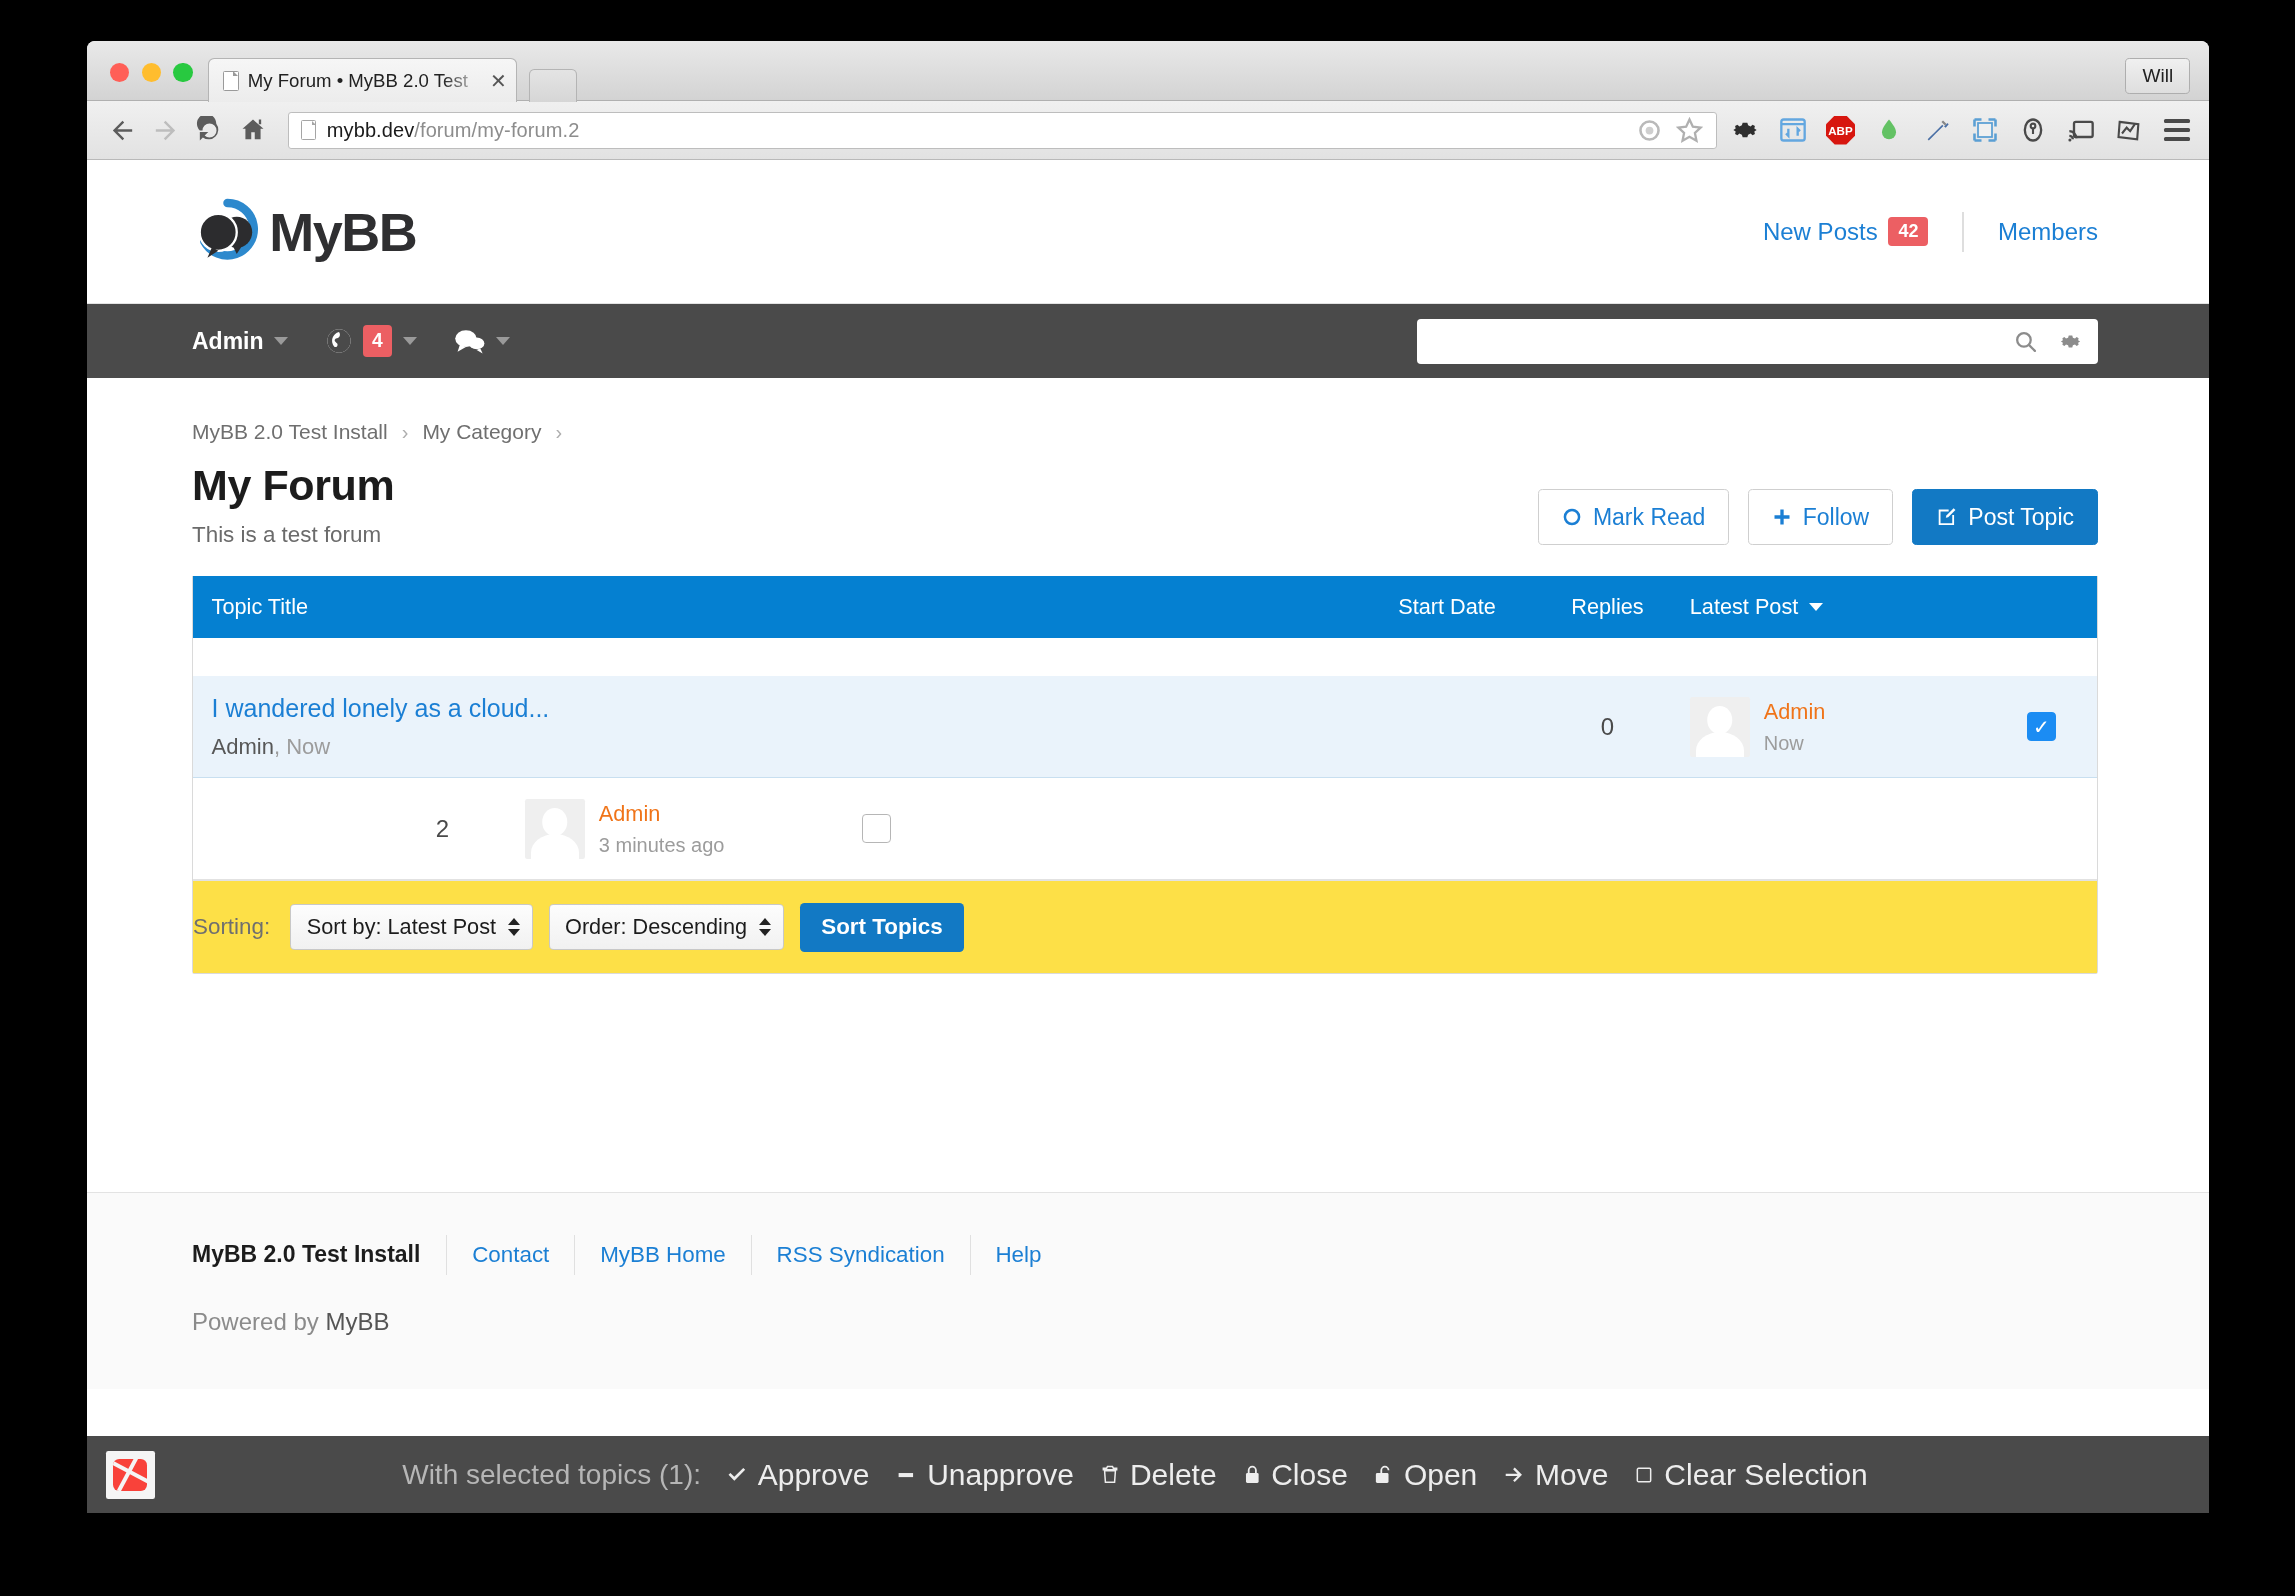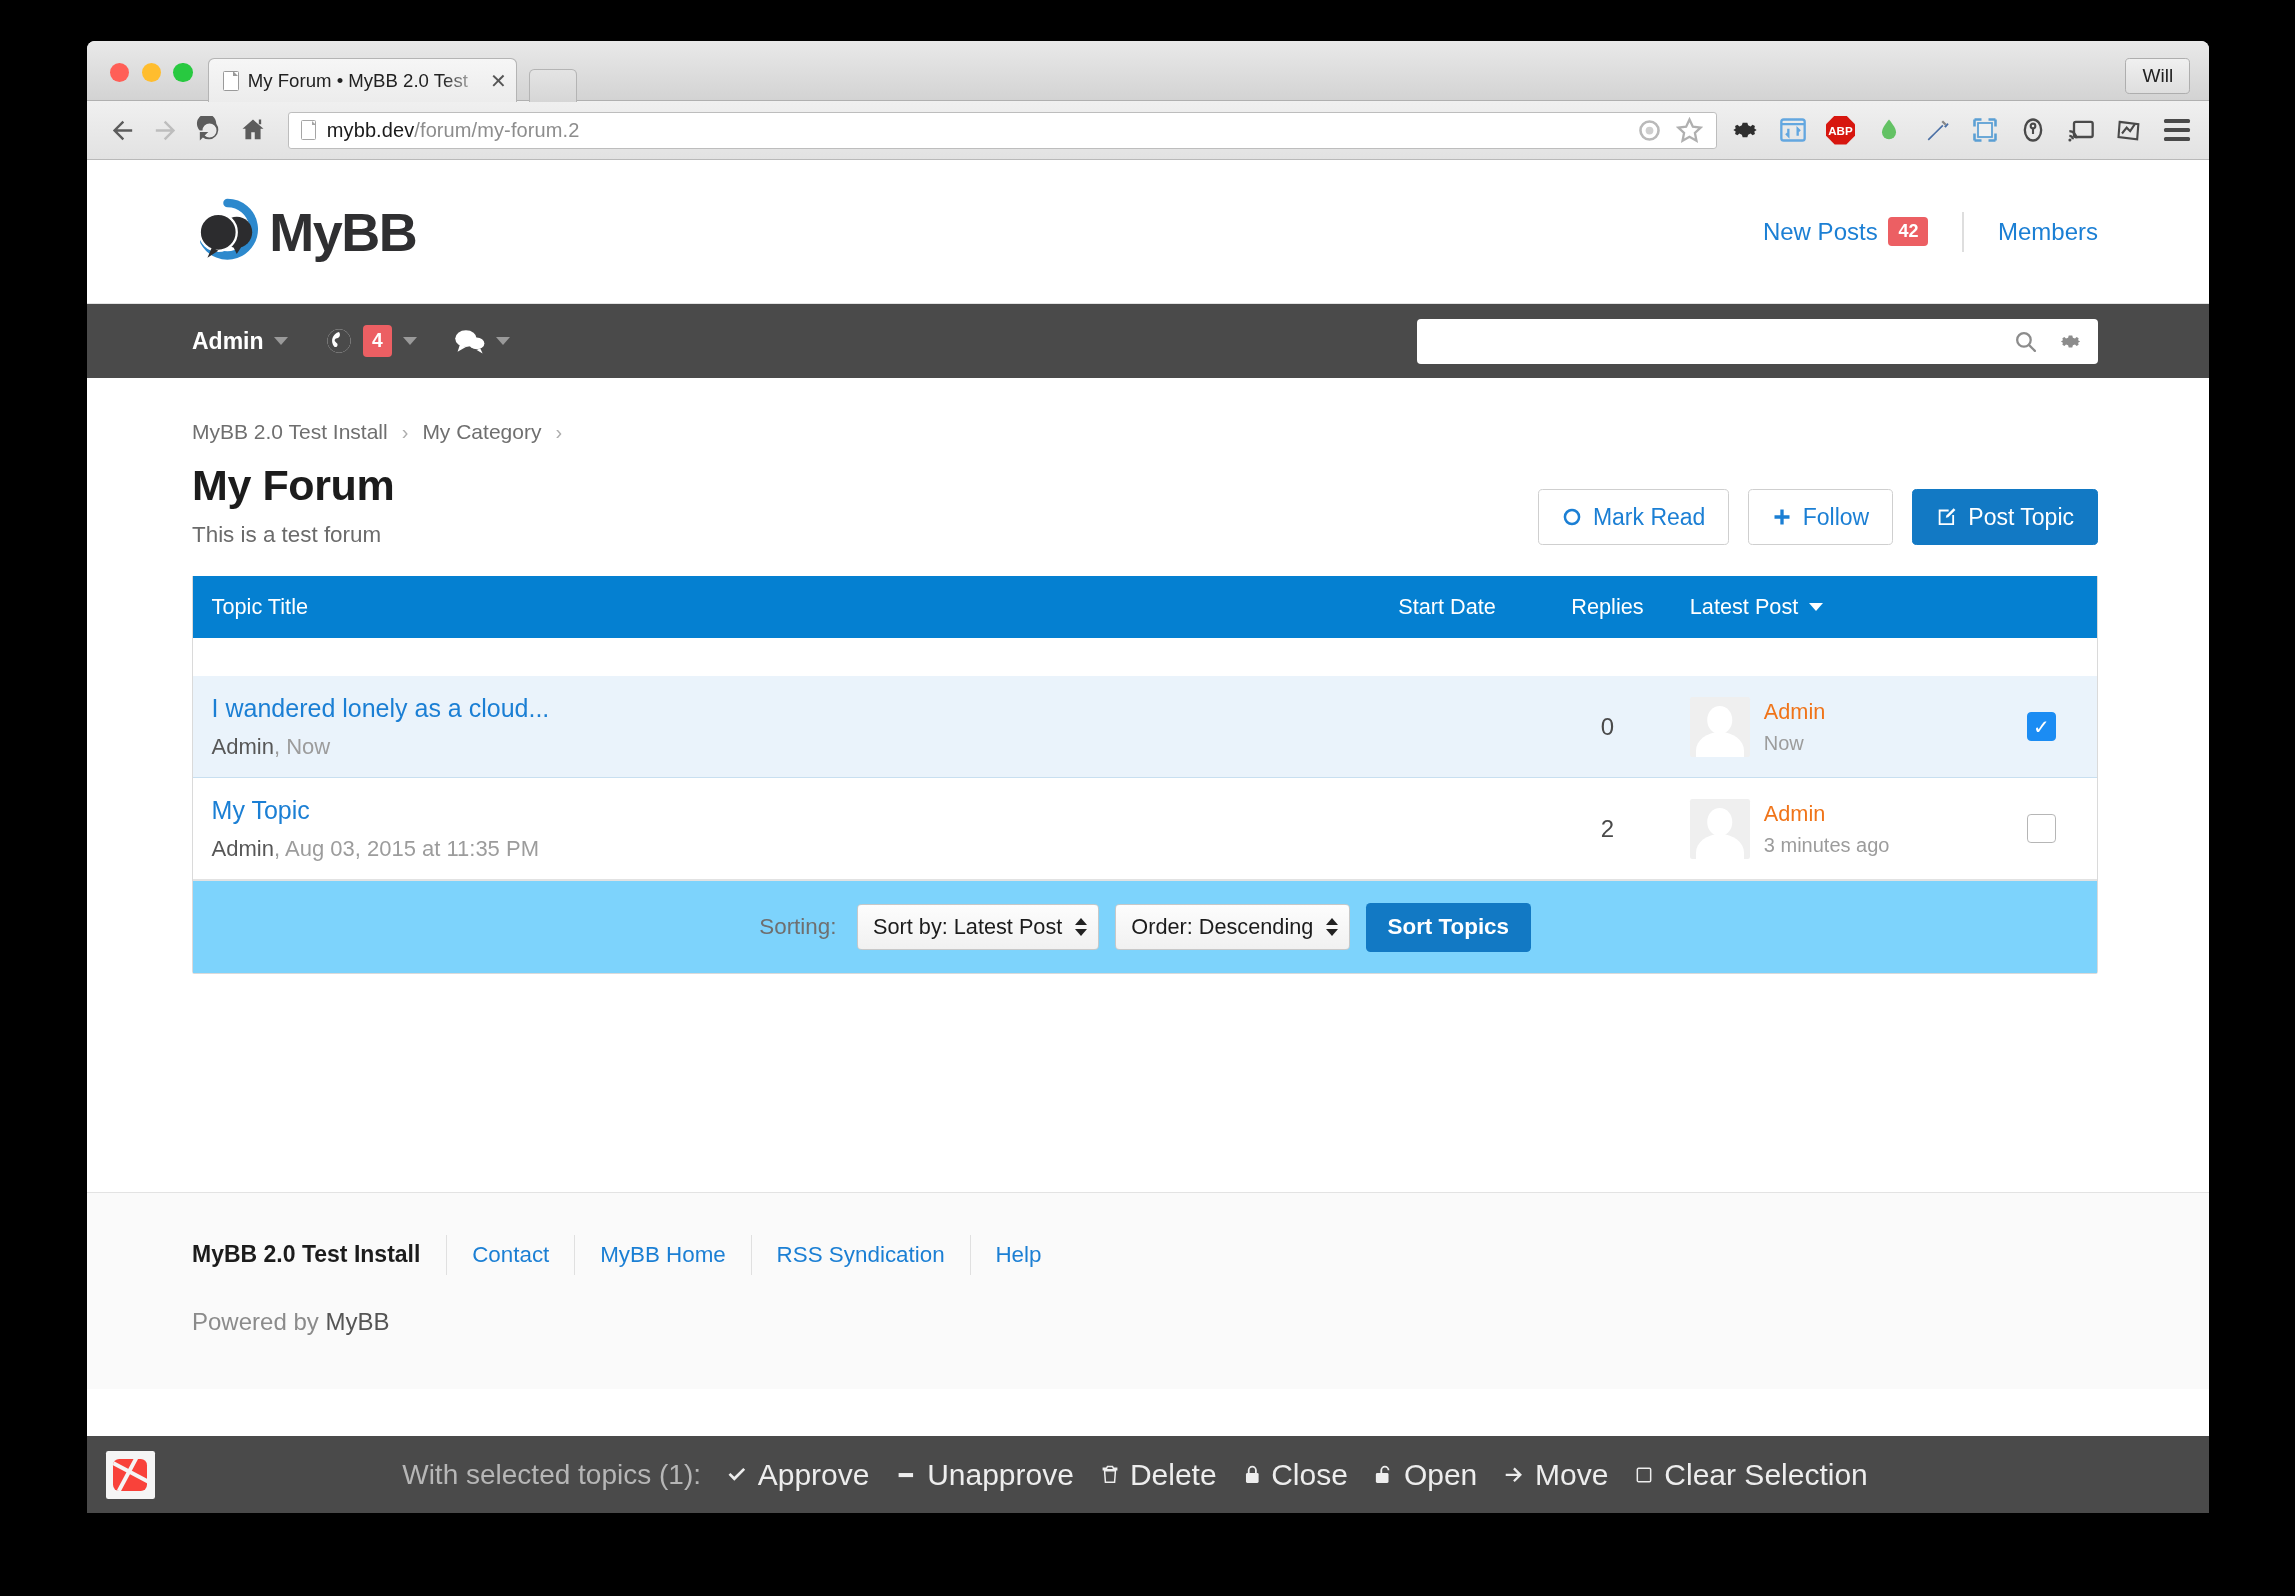"My Topic" div.col-title { html: <div> <div>My Topic</div> <div><b>Admin</b>, <span>Aug 03, 2015 at 11:35 PM</span></div> </div> -> none }
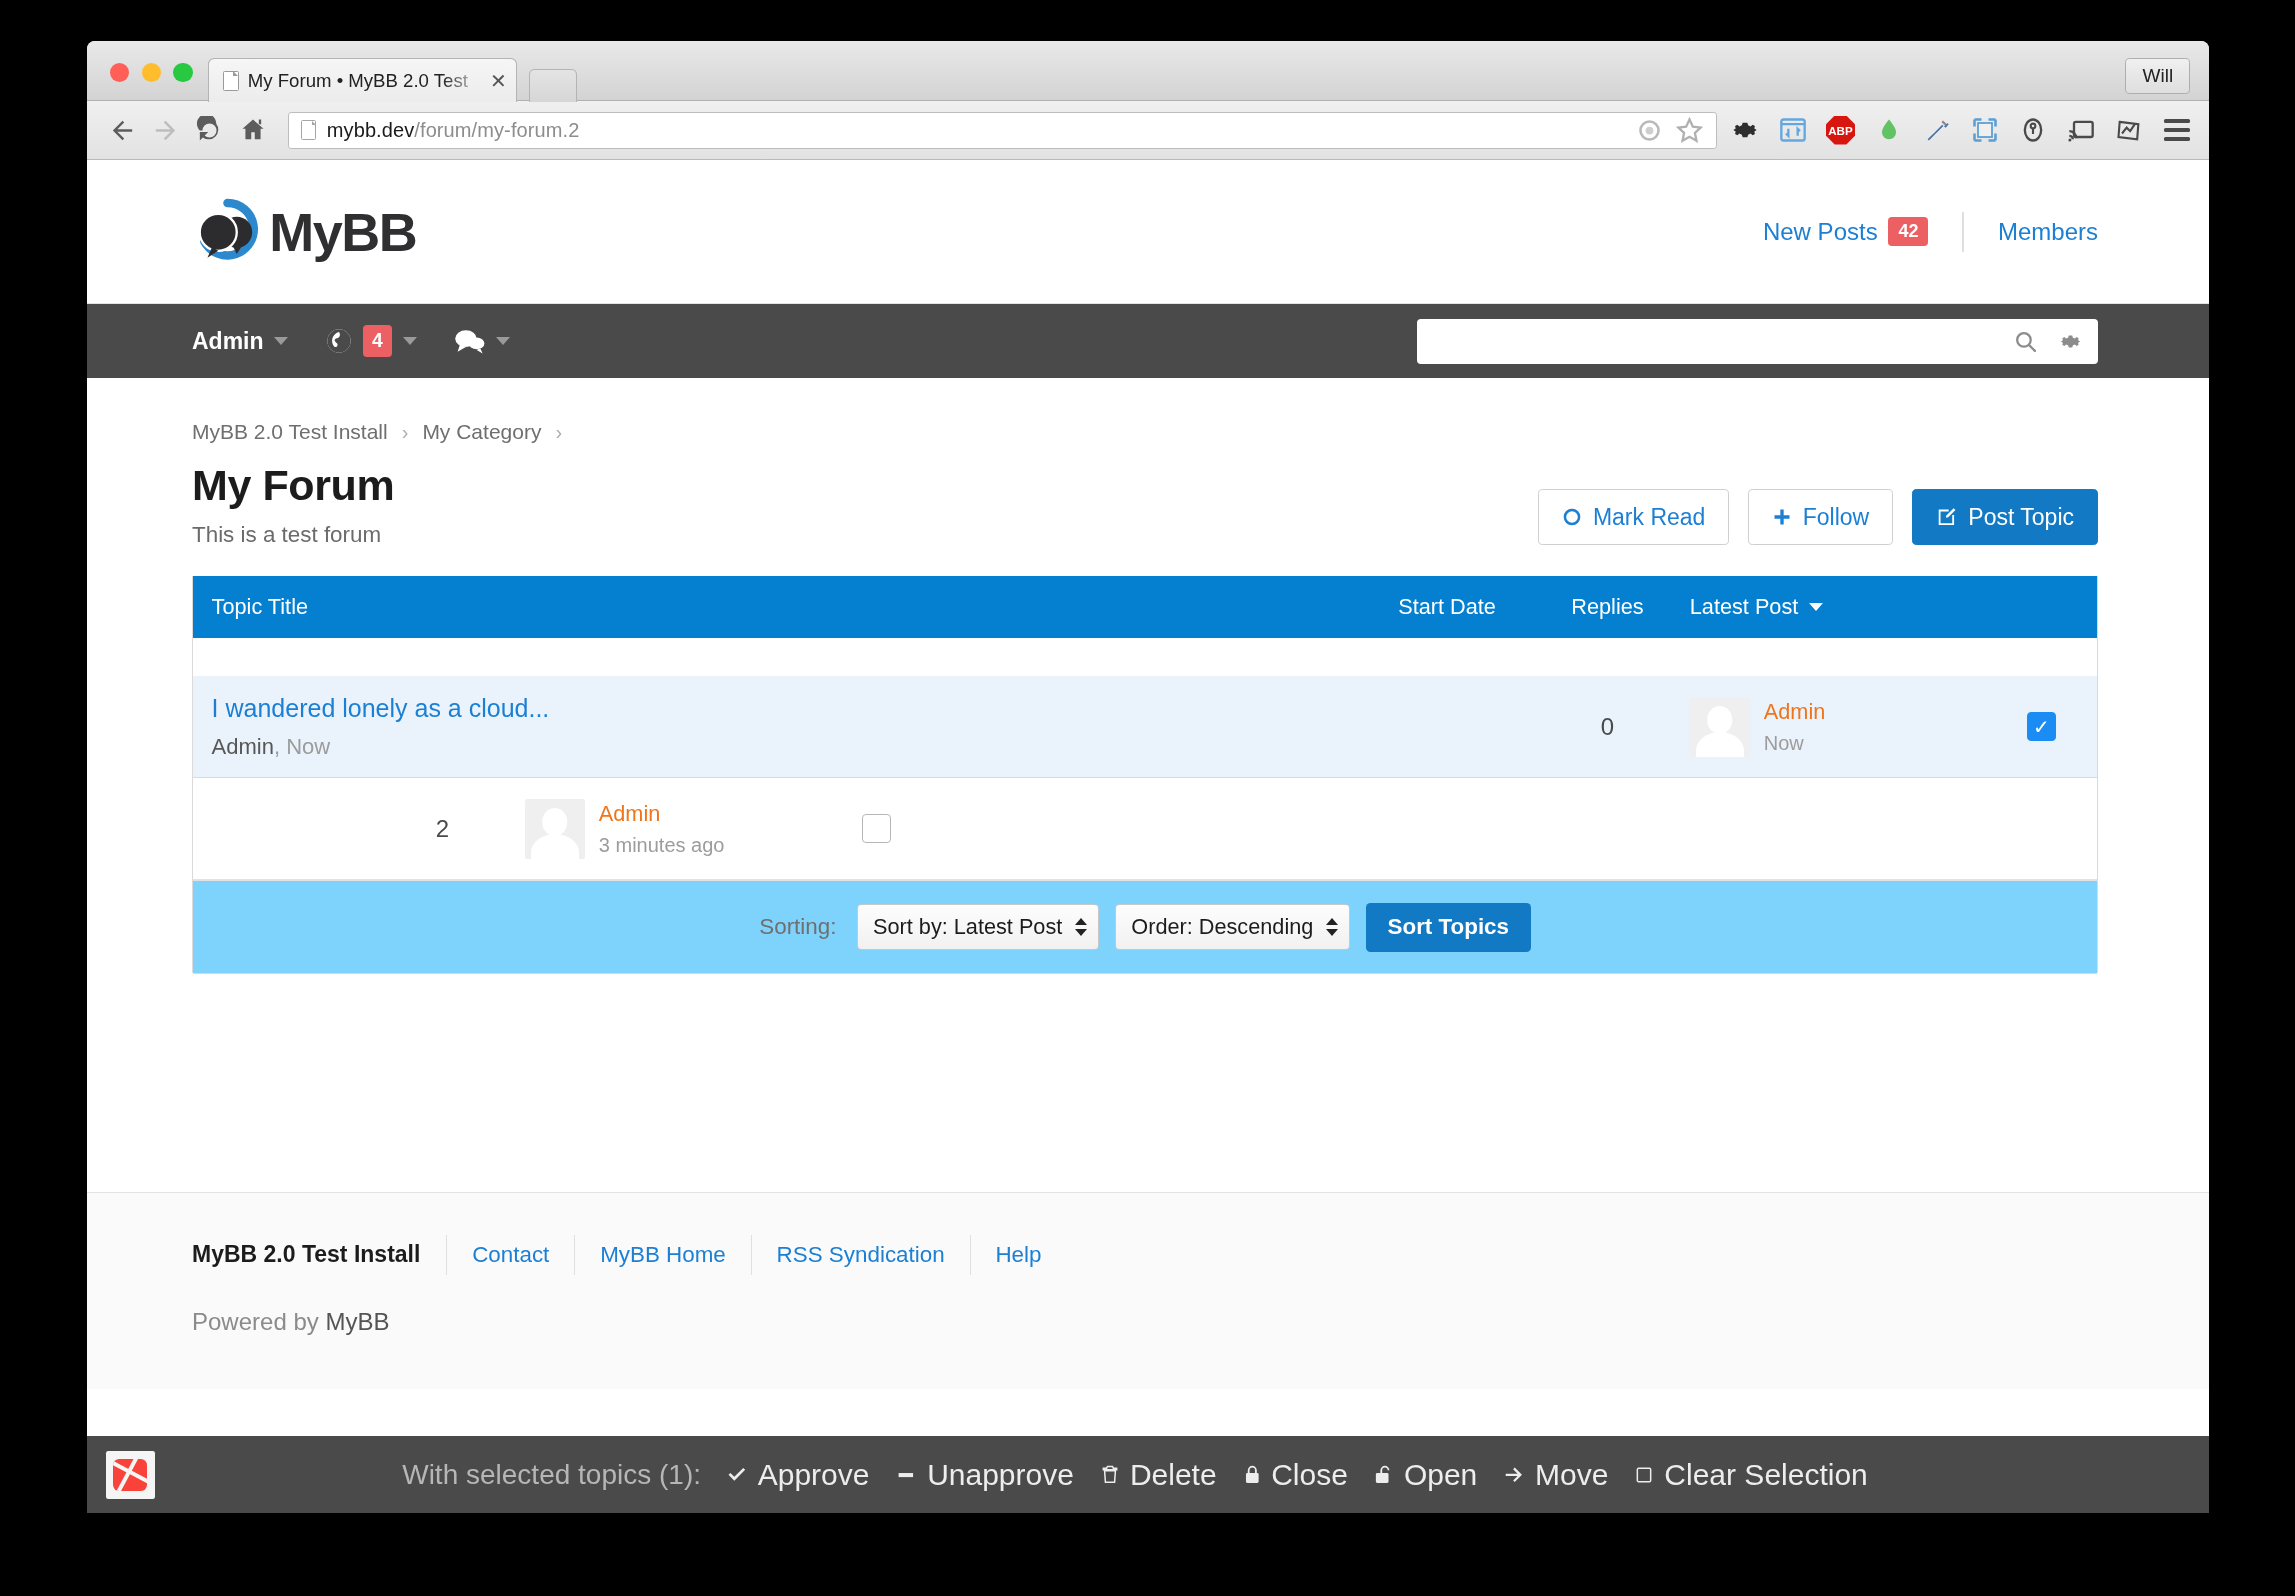"Sorting:" .tfoot { background: #7dd3fc -> #fde047; justify-content: center -> none }
